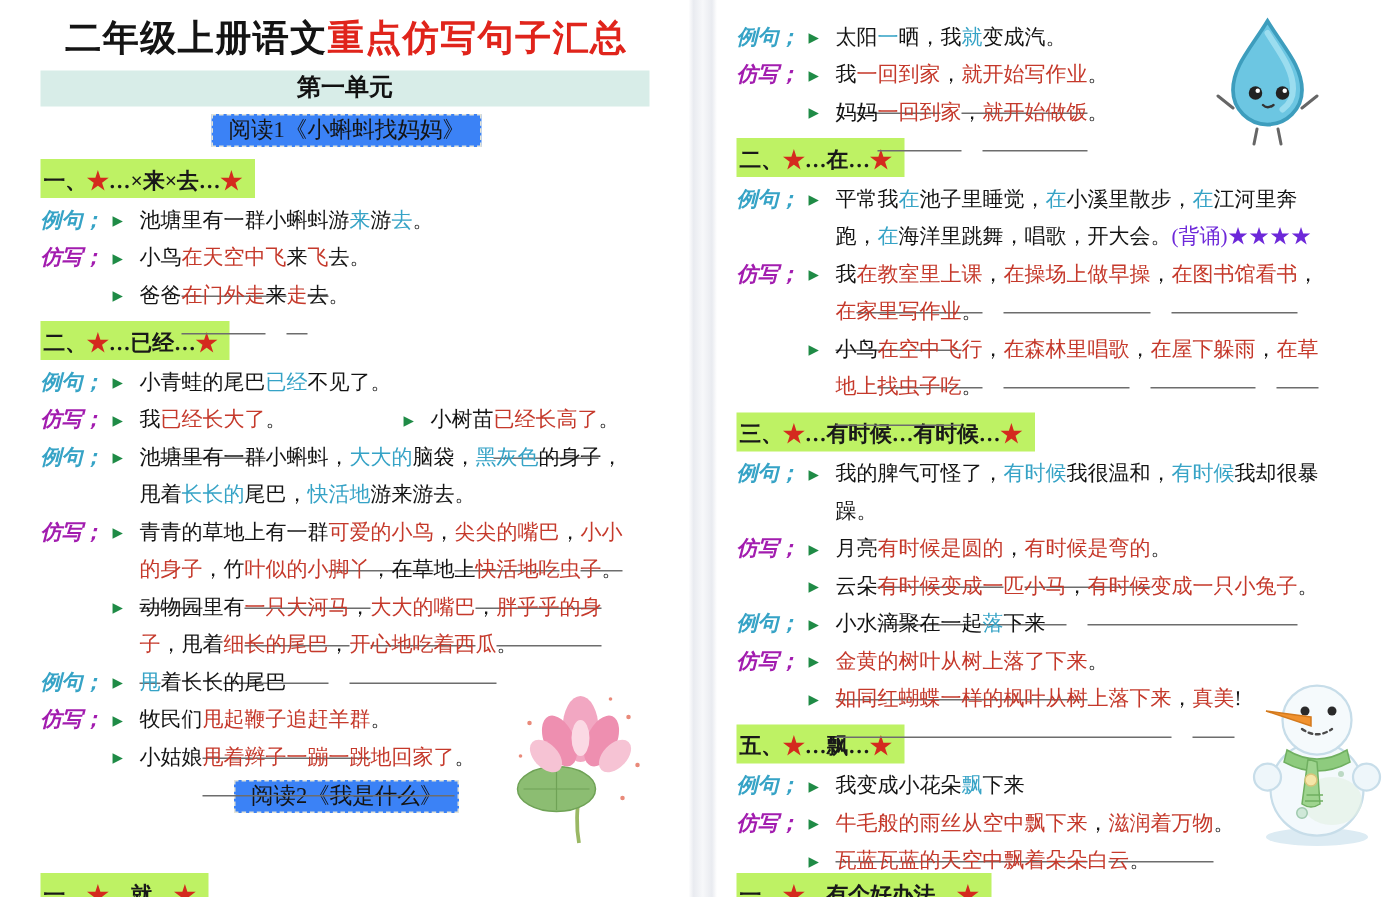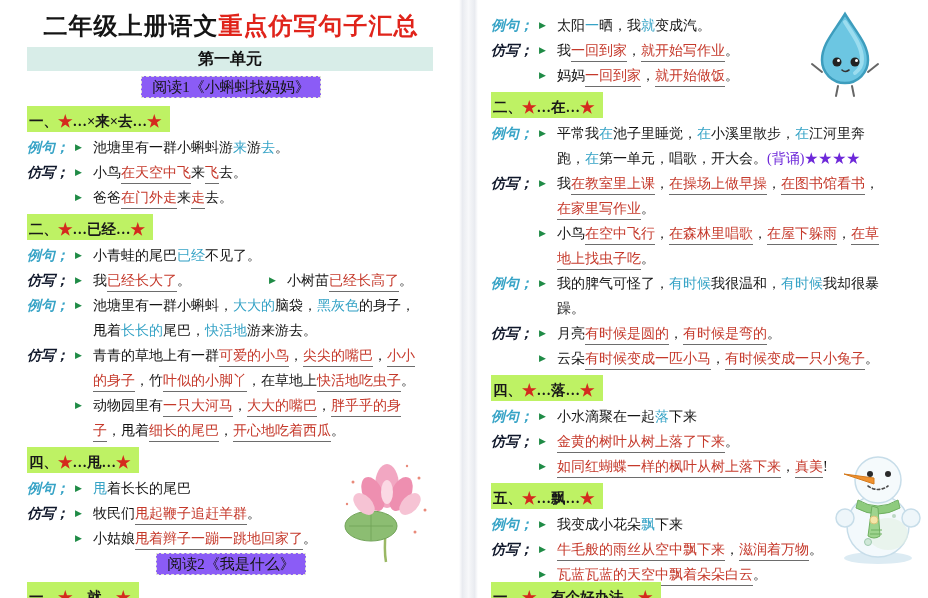"仿写；" .lab-imitation { color: #0f172a -> #a21caf }
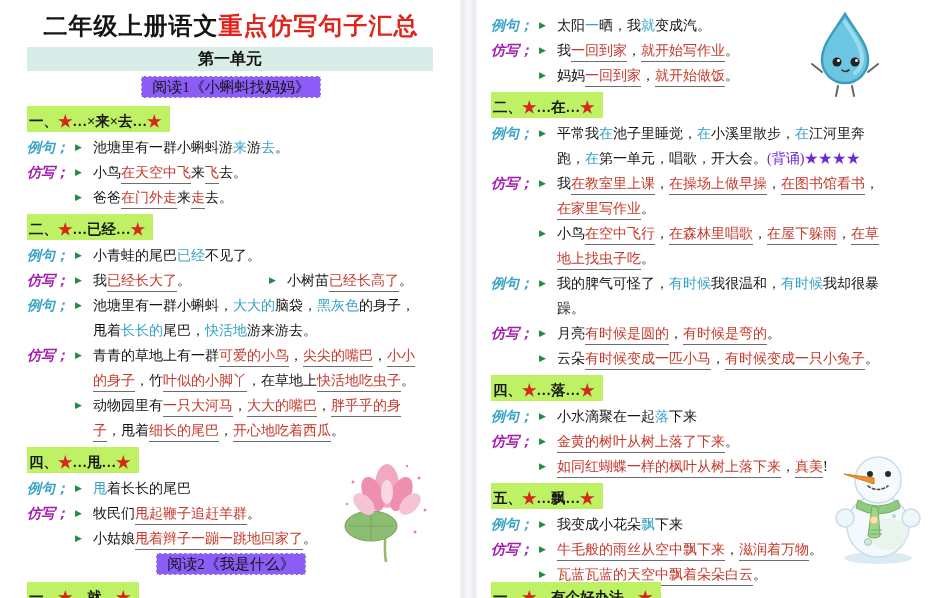"一回到家" .seg-r { padding-bottom: 3px -> 17px }
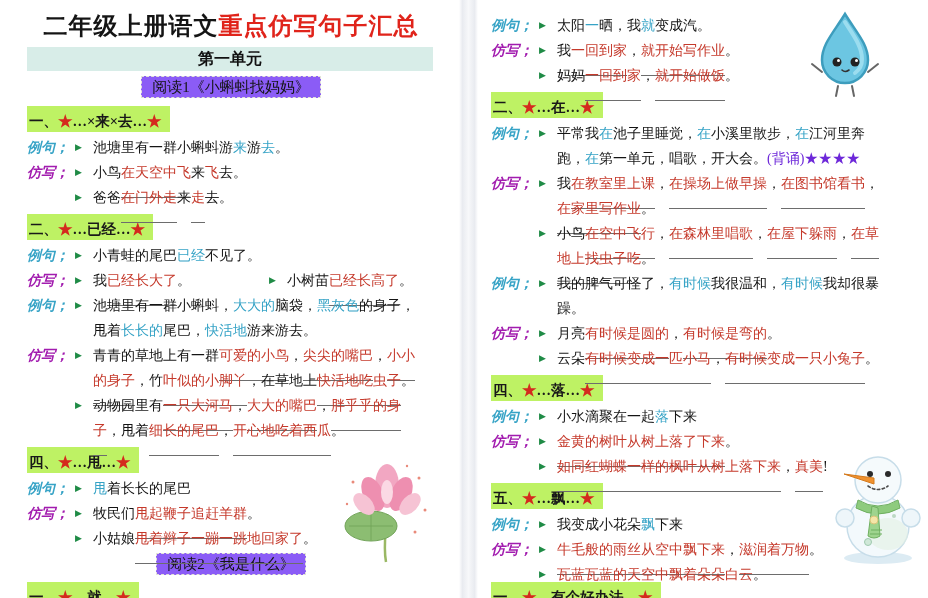"阅读1《小蝌蚪找妈妈》" .reading-title span { background: #8b5cf6 -> #3b82f6 }
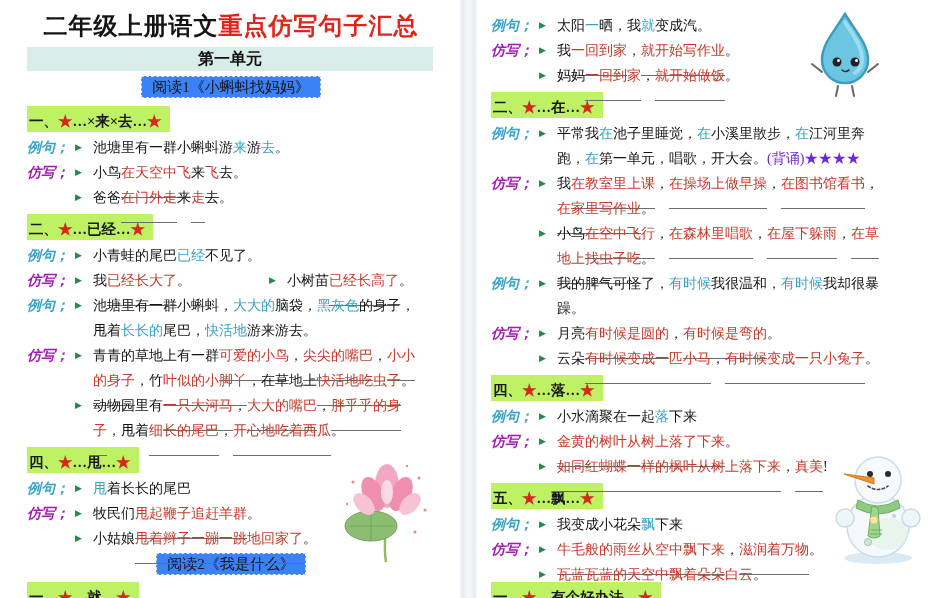"第一单元，唱歌，开大会。" span.seg-k { text: 第一单元 -> 海洋里跳舞 }
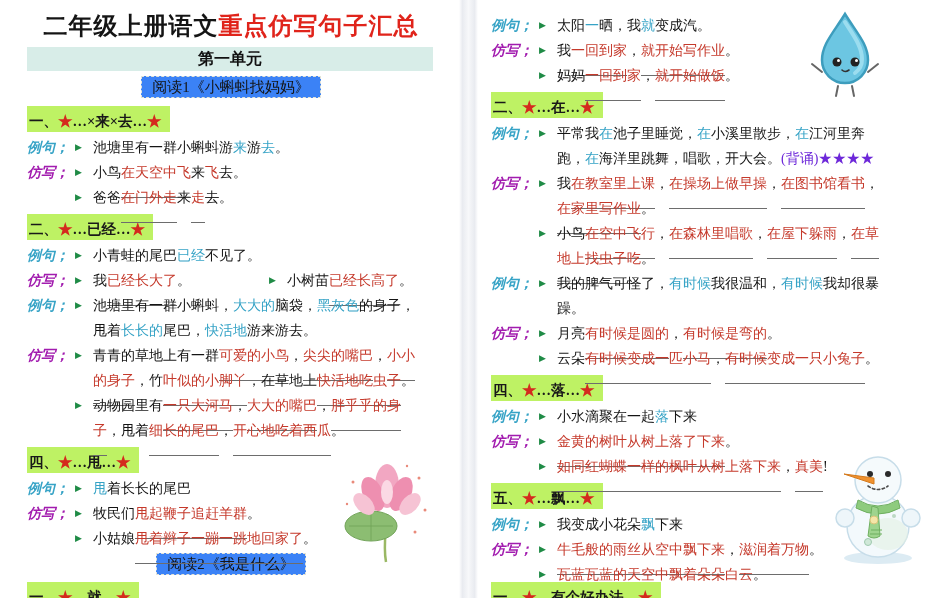"三、★…有时候…有时候…★" div.sec-heading { html: none -> <div><span>三</span><span>、</span><span>★</span><span>…</span><span>有</span><span>时</span><span>候</span><span>…</span><span>有</span><span>时</span><span>候</span><span>…</span><span>★</span></div> }
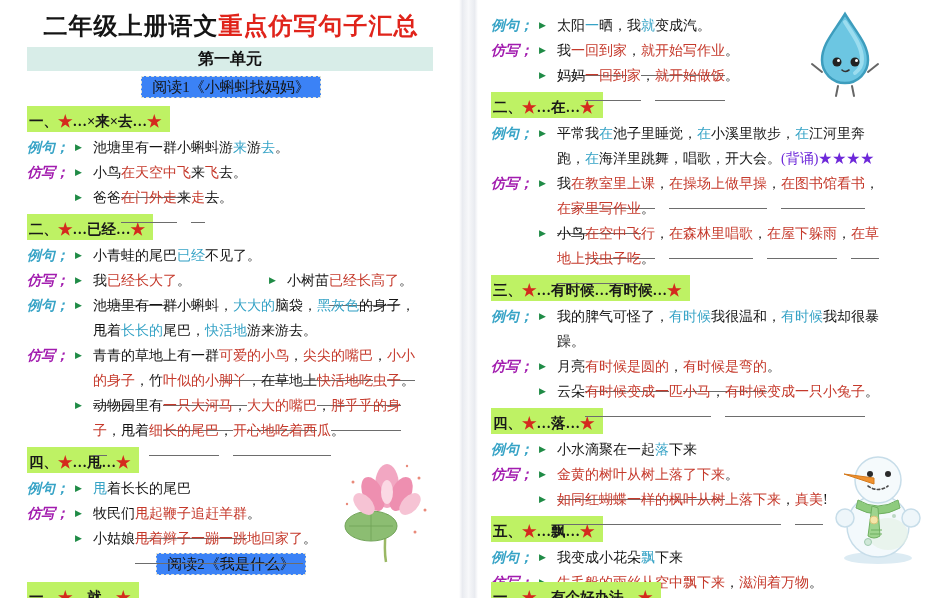"四、★…落…★" div.sec-heading { html: <div><span>四</span><span>、</span><span>★</span><span>…</span><span>落</span><span>…</span><span>★</span></div> -> none }
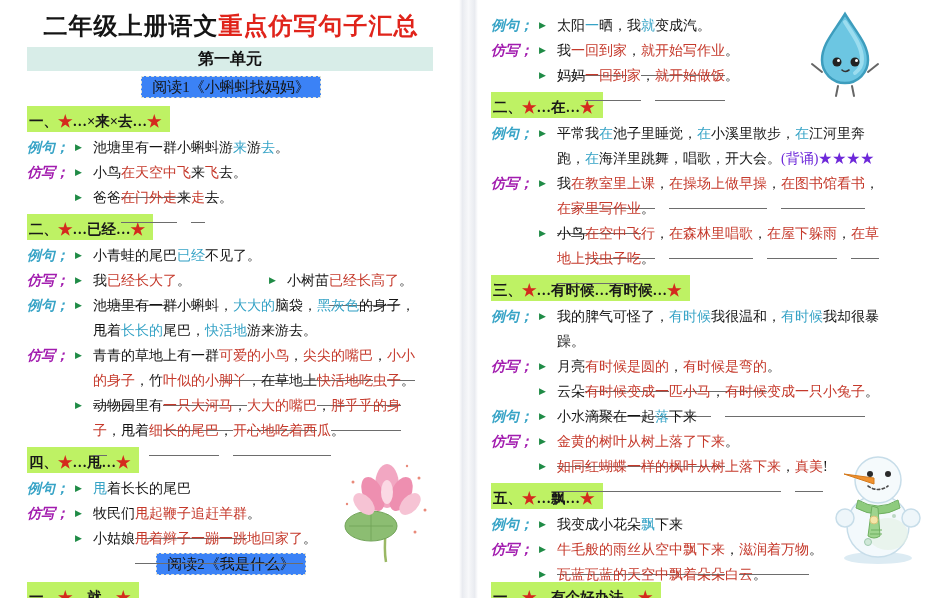"四、★…甩…★" div.sec-heading { html: <div><span>四</span><span>、</span><span>★</span><span>…</span><span>甩</span><span>…</span><span>★</span></div> -> none }
